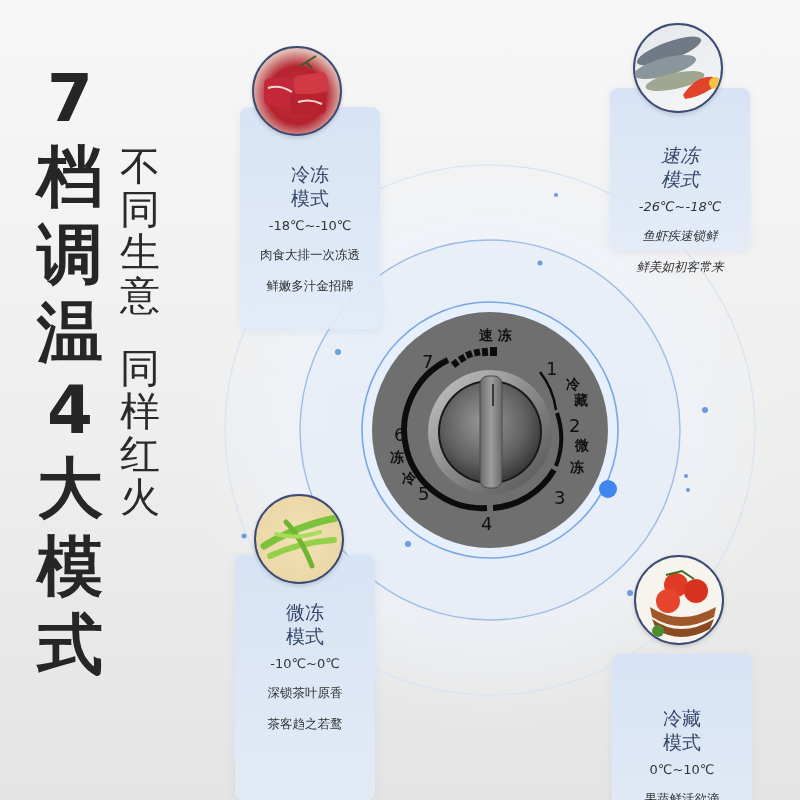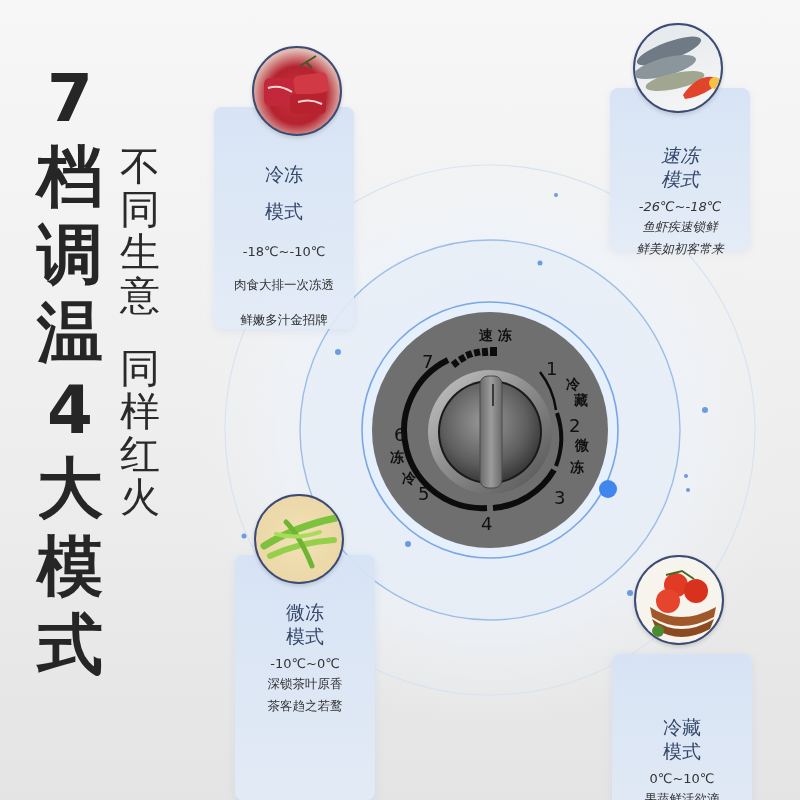"冷冻" div.card { justify-content: space-between -> flex-start; left: 214px -> 240px }
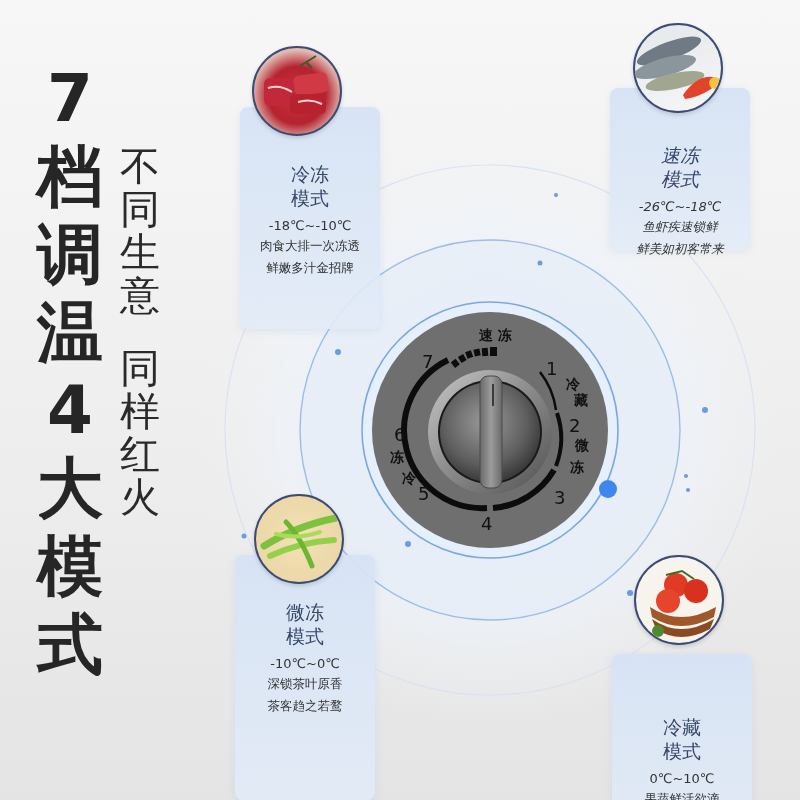"鱼虾疾速锁鲜" .card .d { margin-top: 5px -> 14px }
